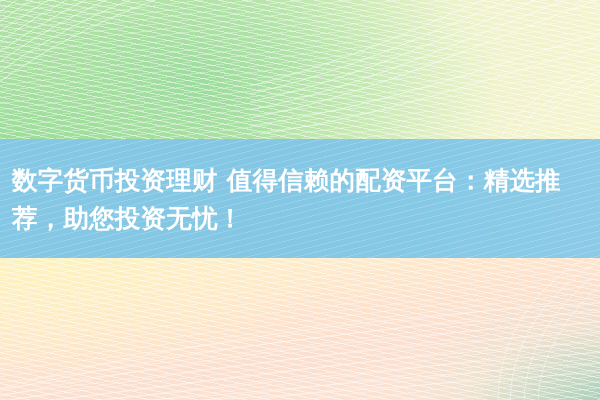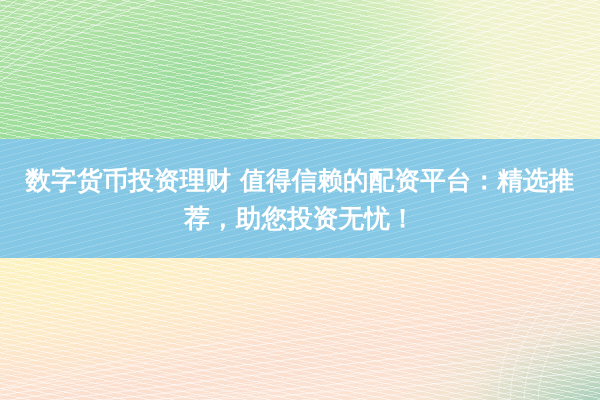"数字货币投资理财 值得信赖的配资平台：精选推荐，助您投资无忧！" .headline { text-align: center -> none }
